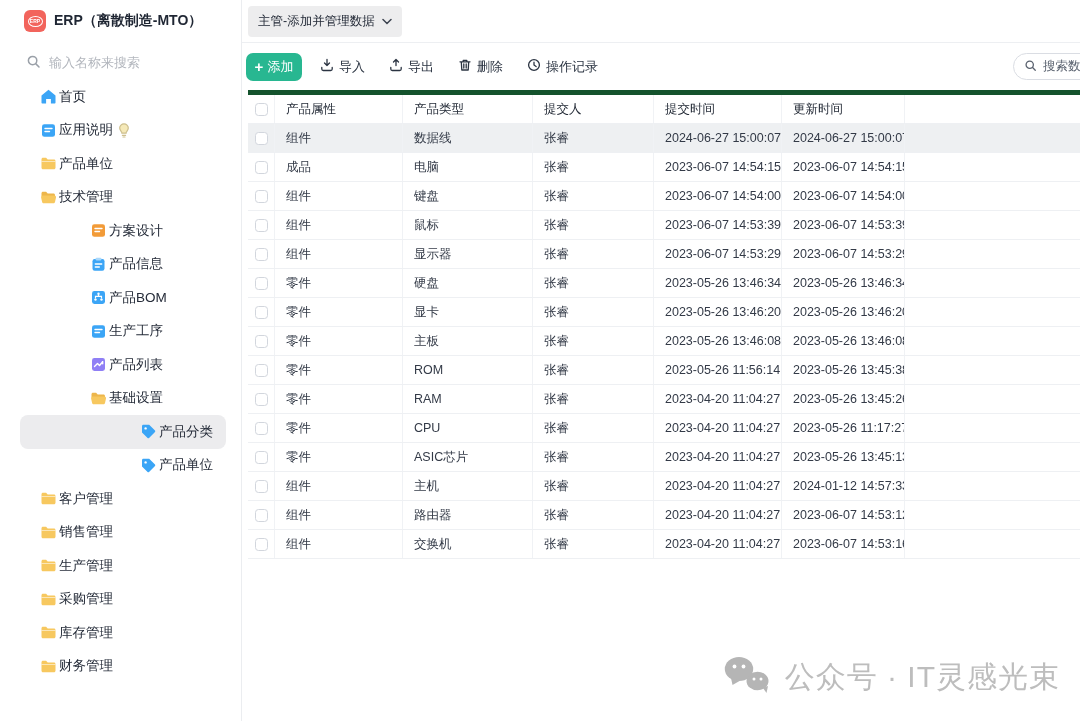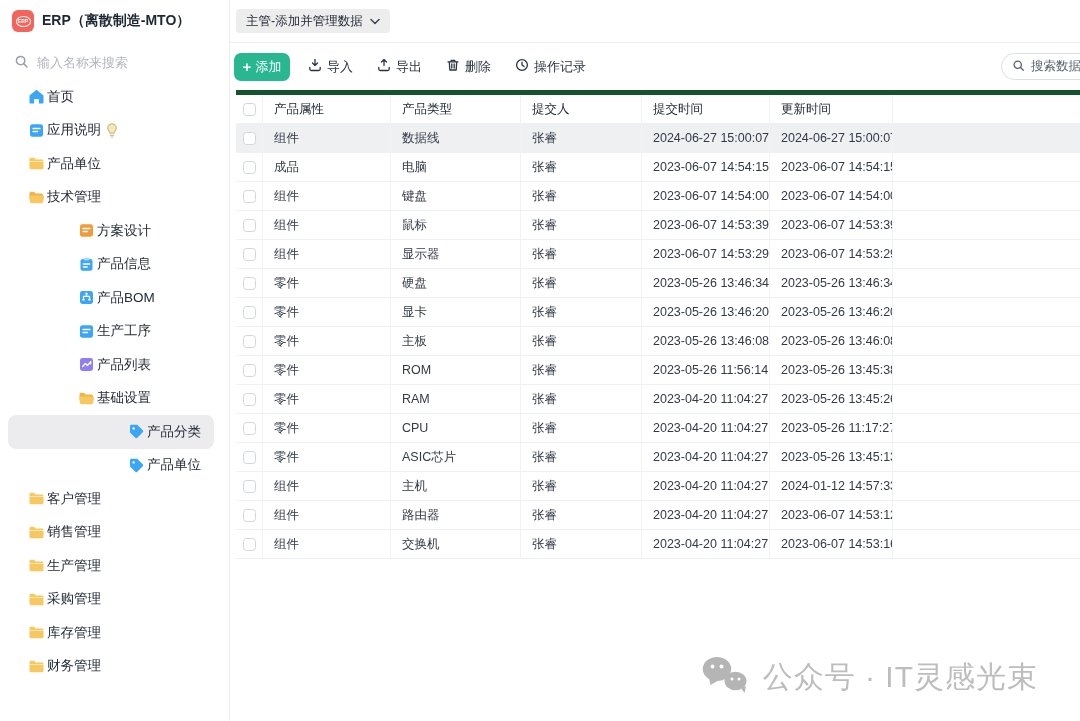"ERP（离散制造-MTO）" .app { padding-left: none -> 12px }
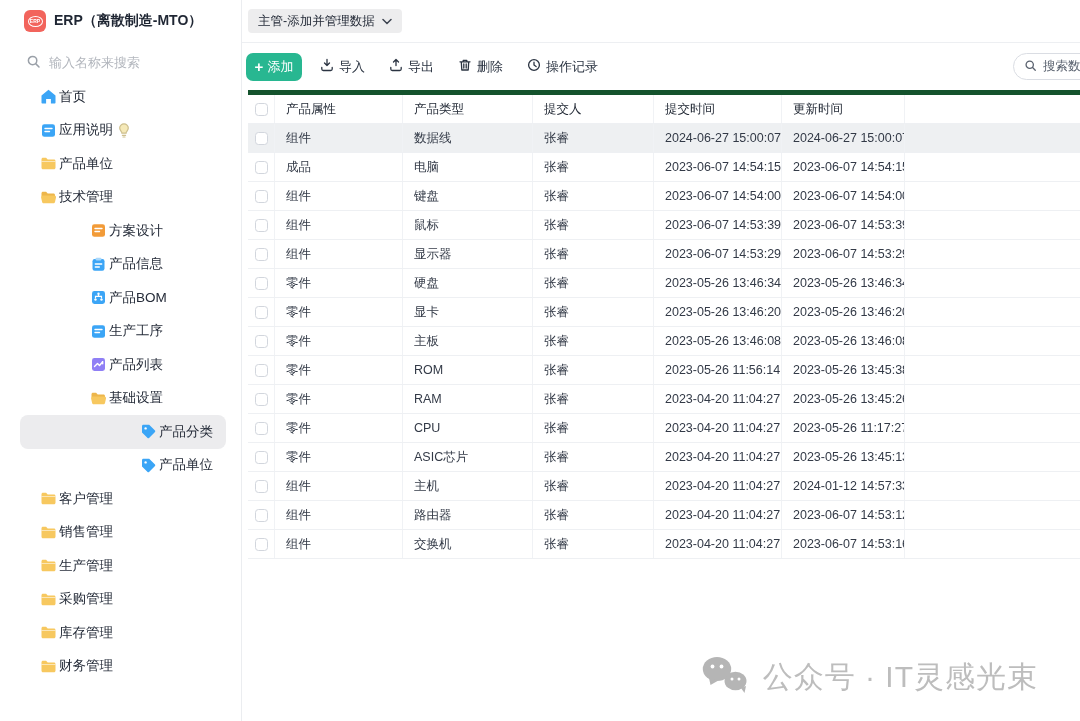"主管-添加并管理数据" .view-pill { height: 24px -> 31px }
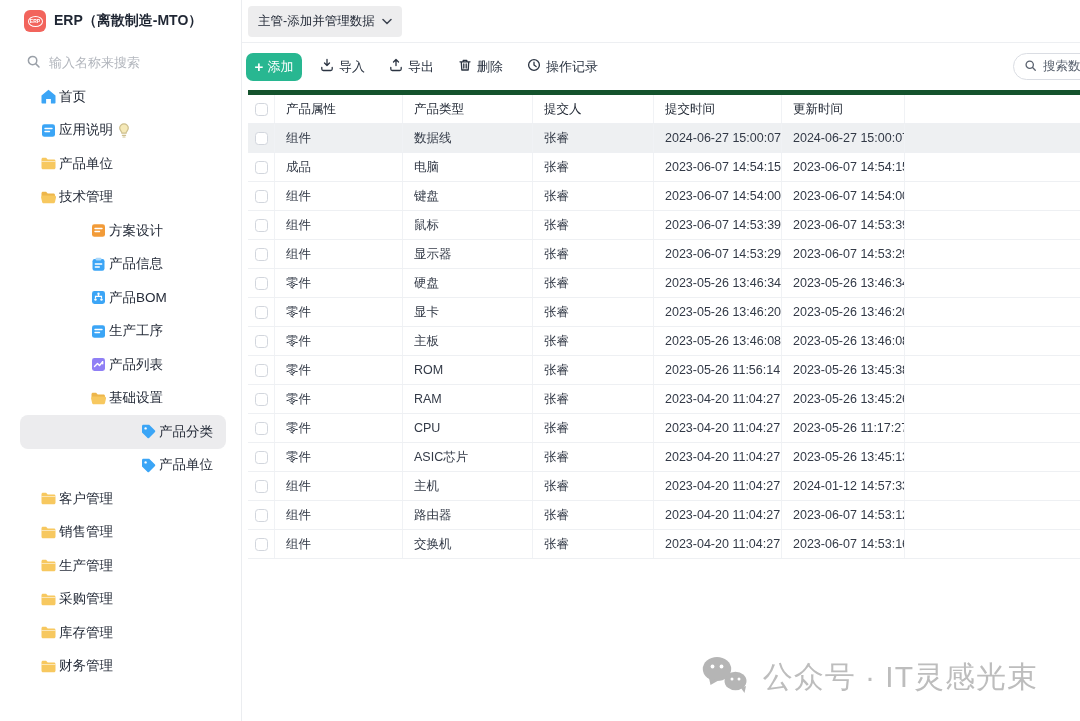"公众号 · IT灵感光束" .watermark { right: 42px -> 20px }
